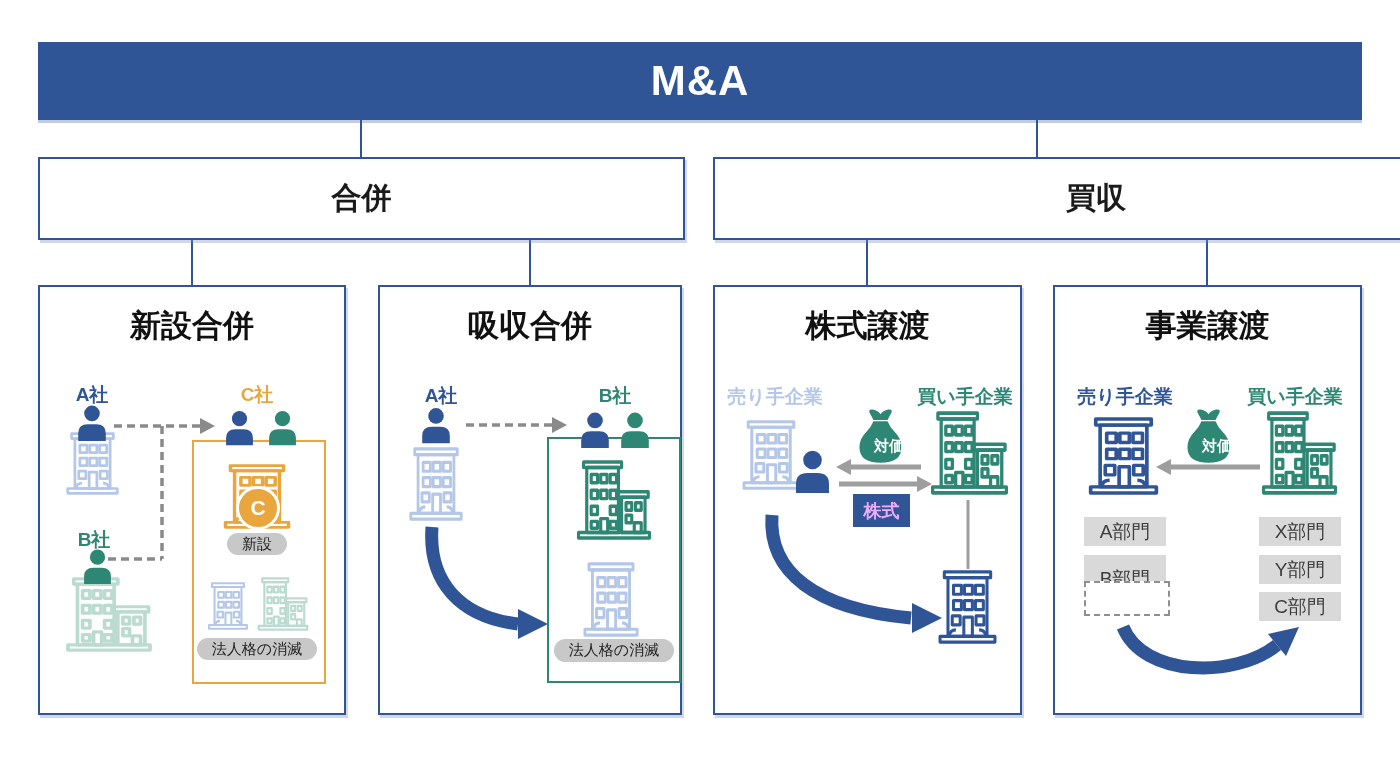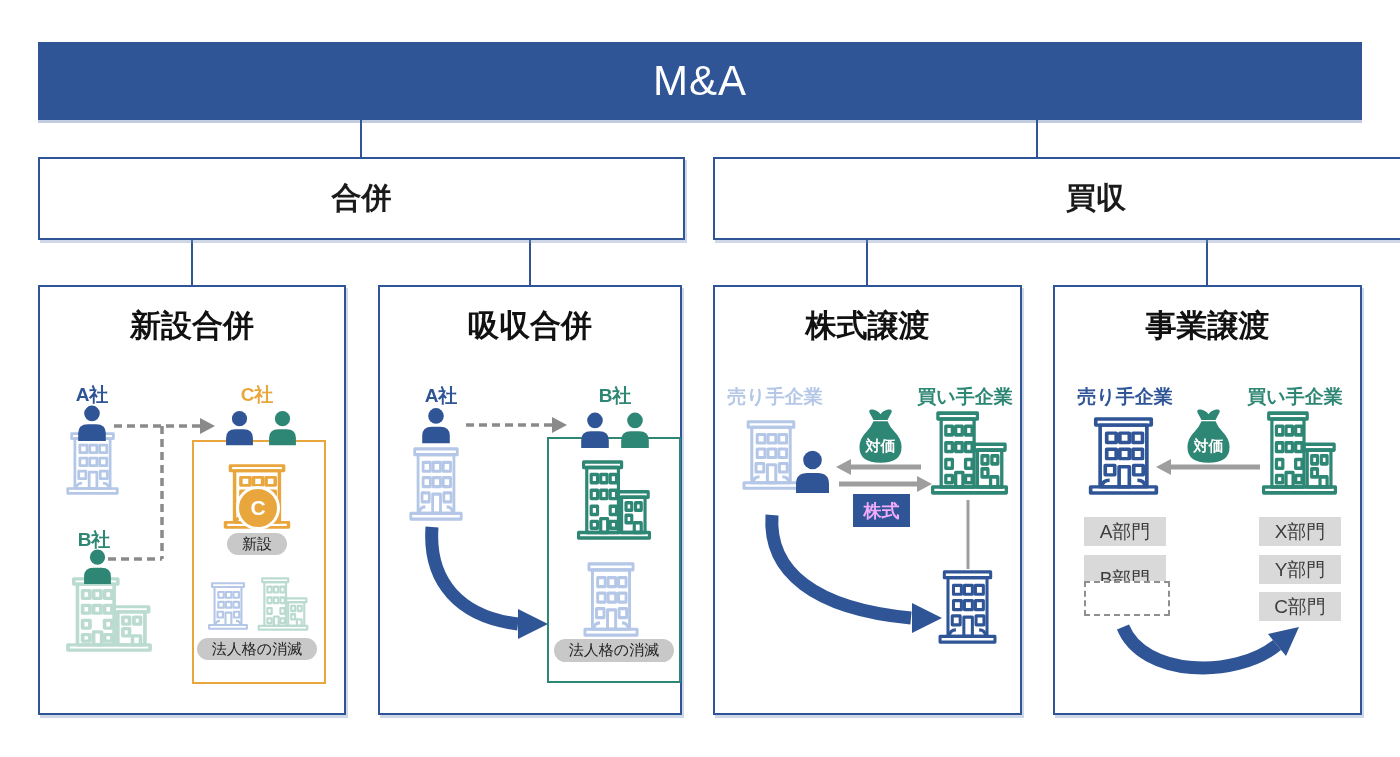"M&A" .banner { font-weight: normal -> bold }
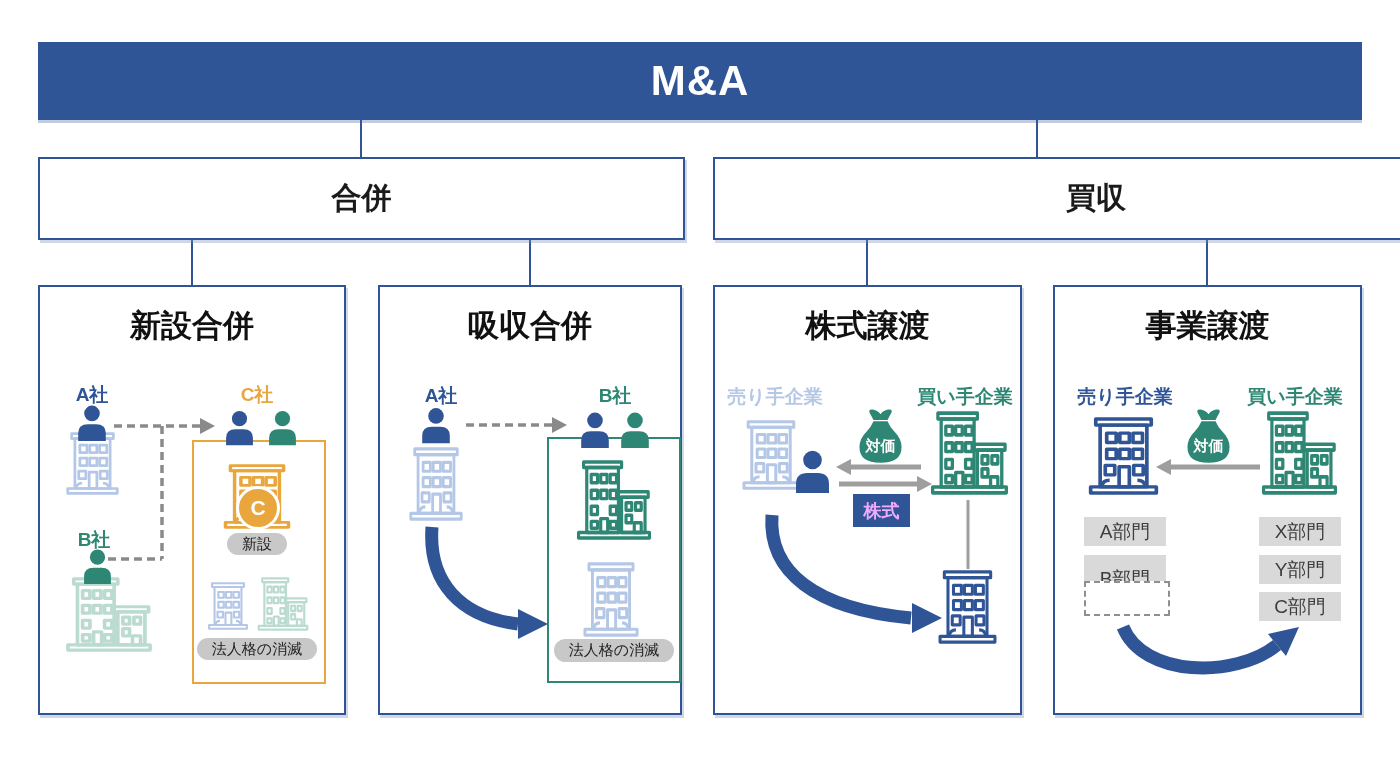"対価" .bag-label { text-align: center -> right }
